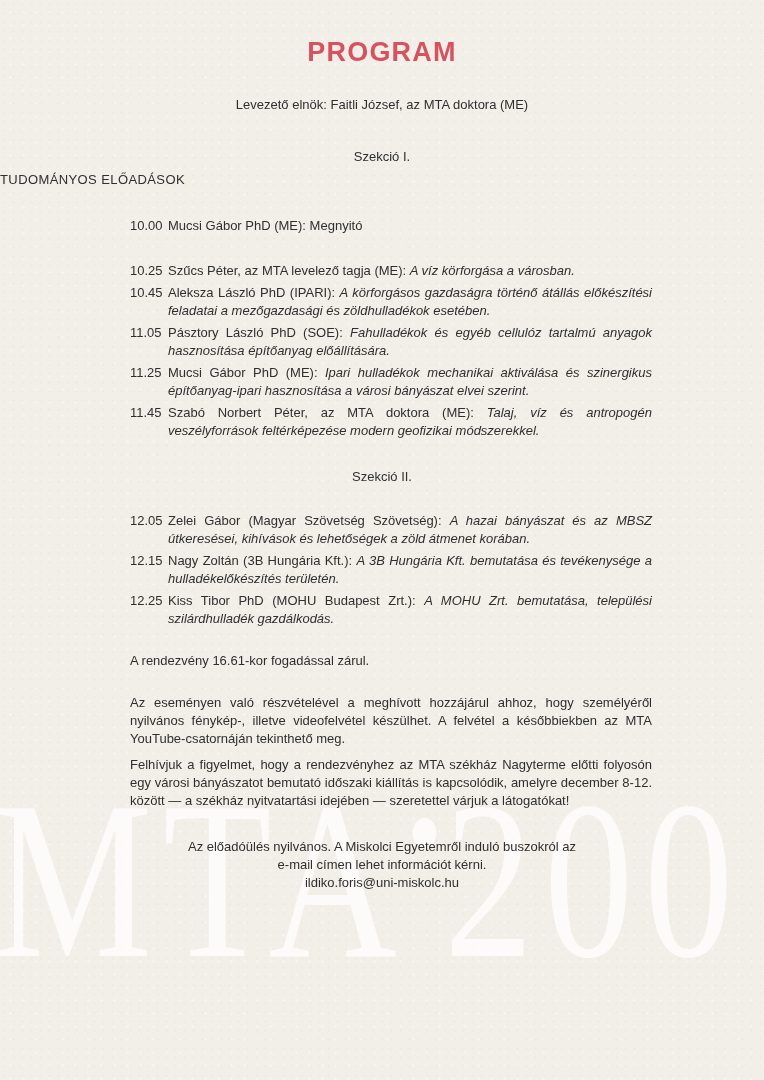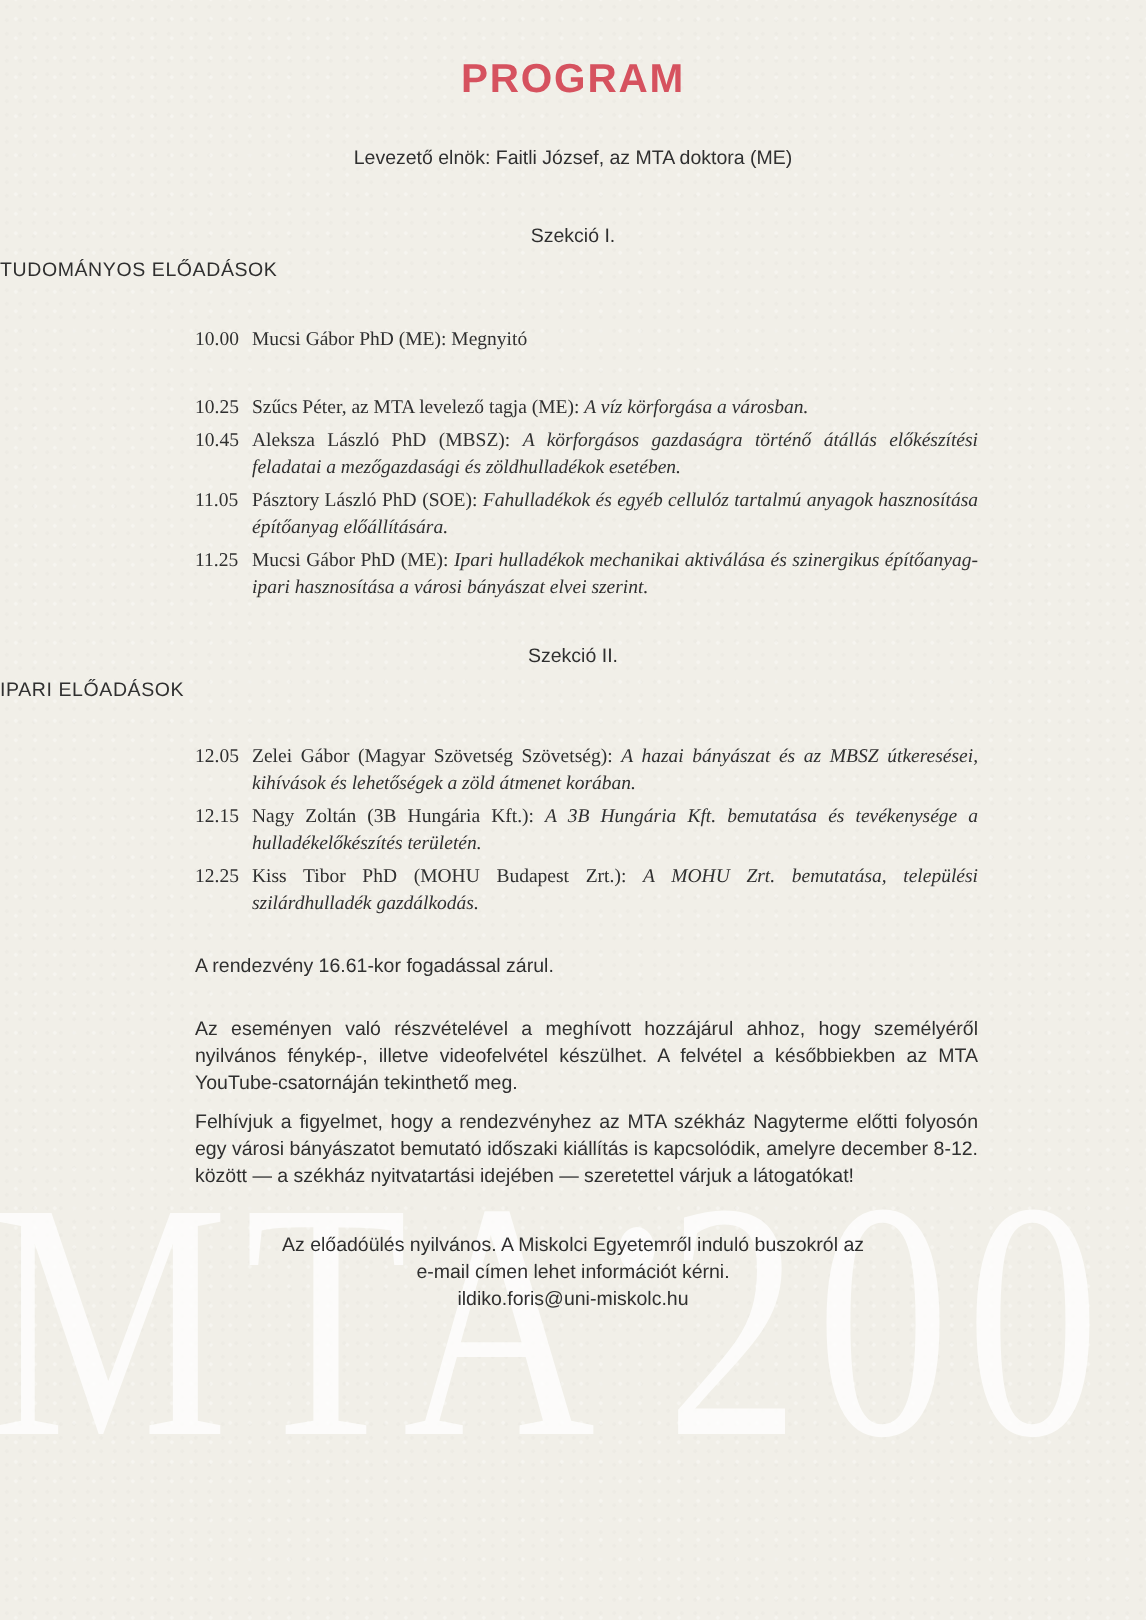"10.00" .schedule { font-family: Liberation Serif, serif -> none }
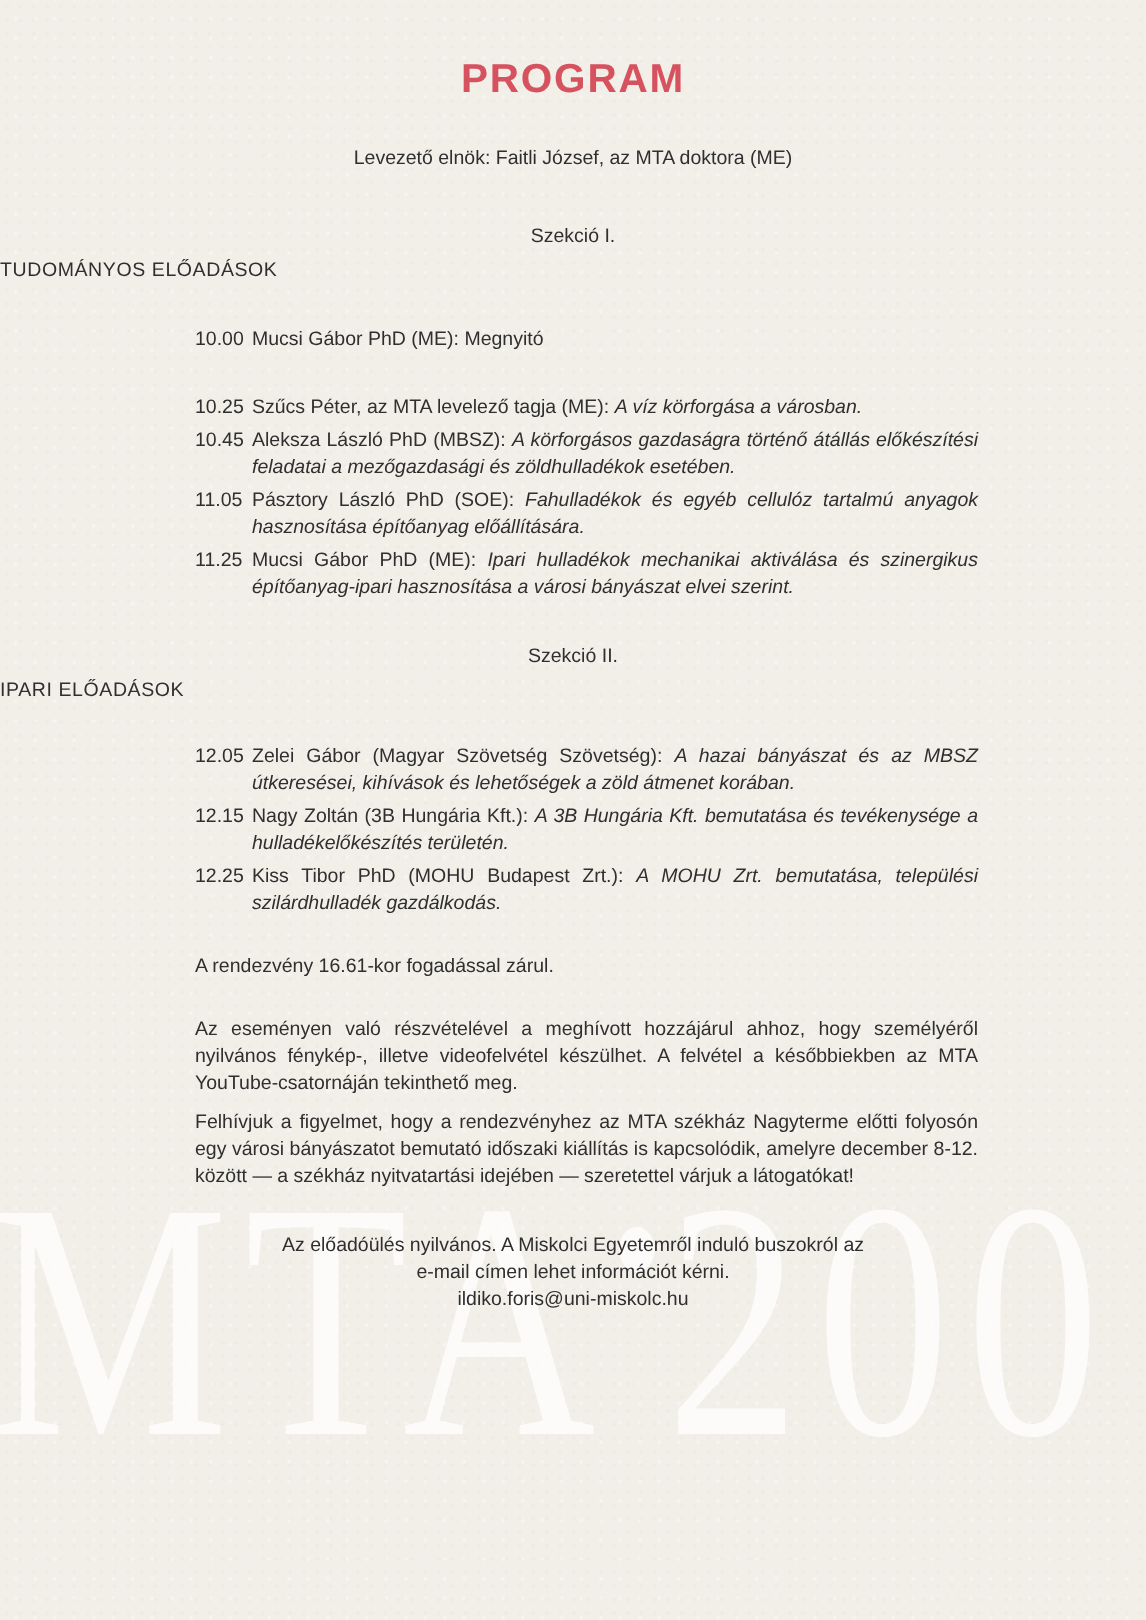"Aleksza László PhD (MBSZ):" span { text: MBSZ -> IPARI }
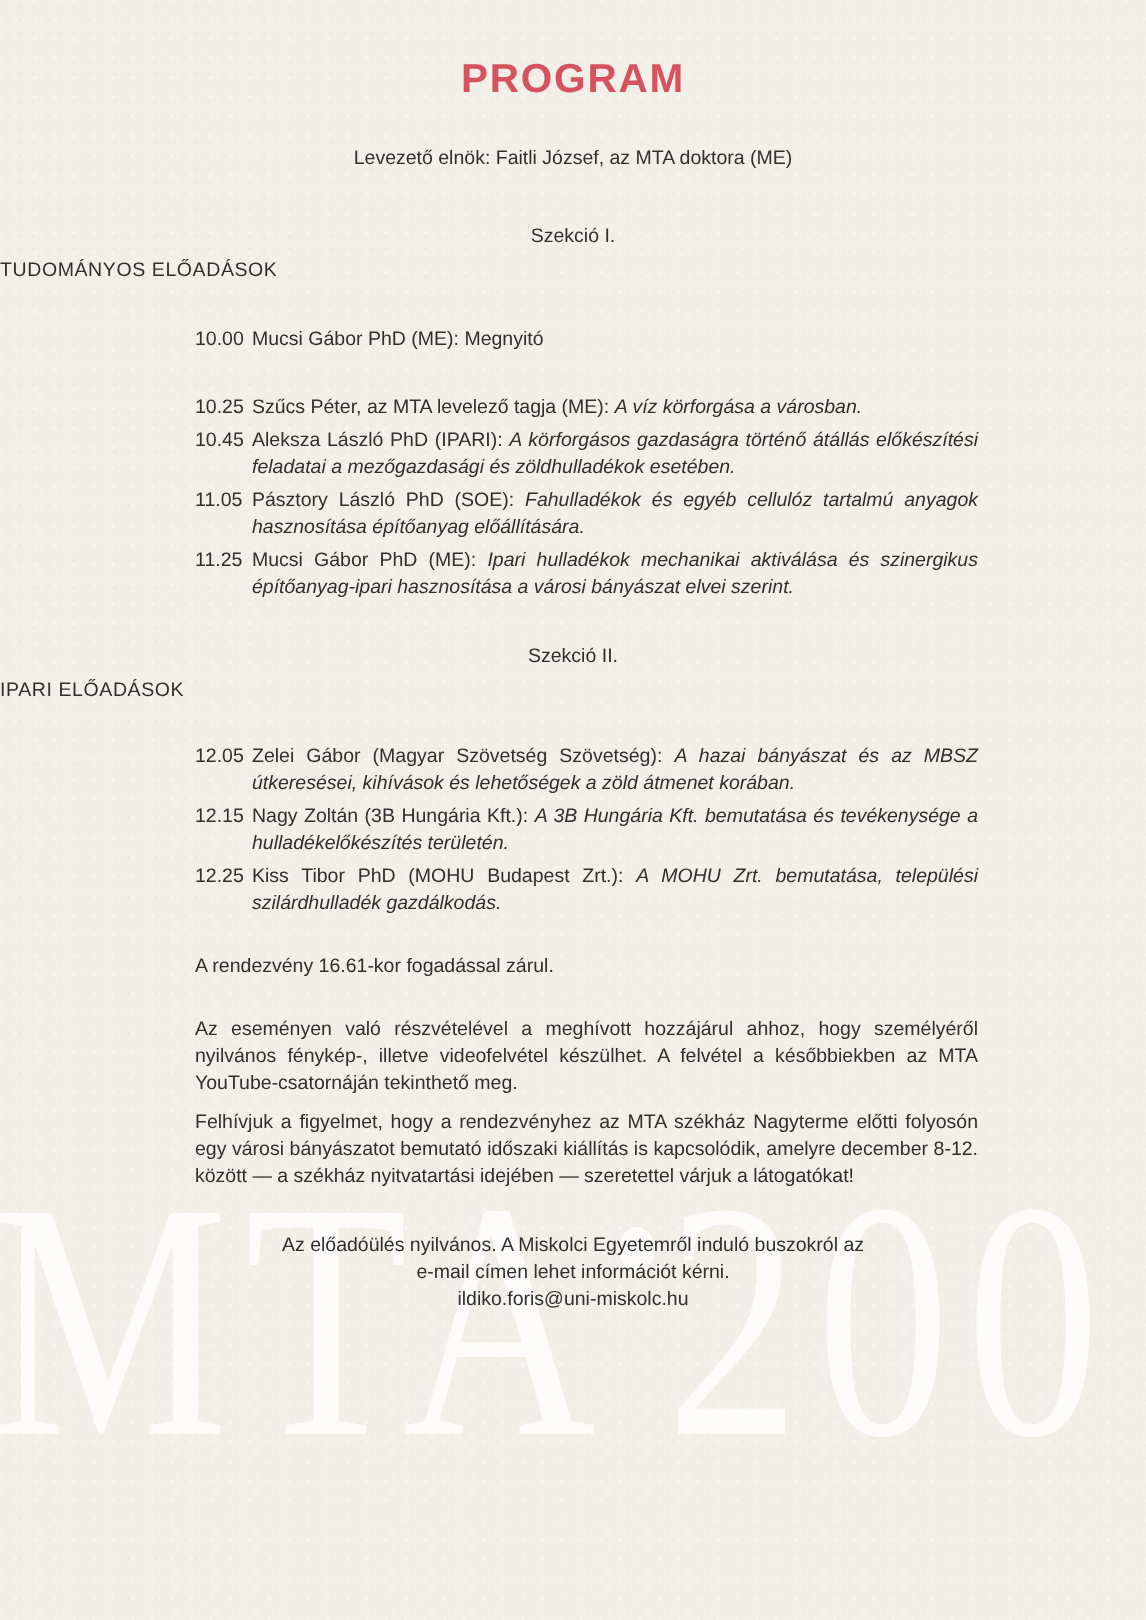"11.45" div.row { html: none -> <div> <span>11.45</span> <span><span>Szabó Norbert Péter, az MTA doktora (ME):</span> <span>Talaj, víz és antropogén veszélyforrások feltérképezése modern geofizikai módszerekkel.</span></span> </div> }
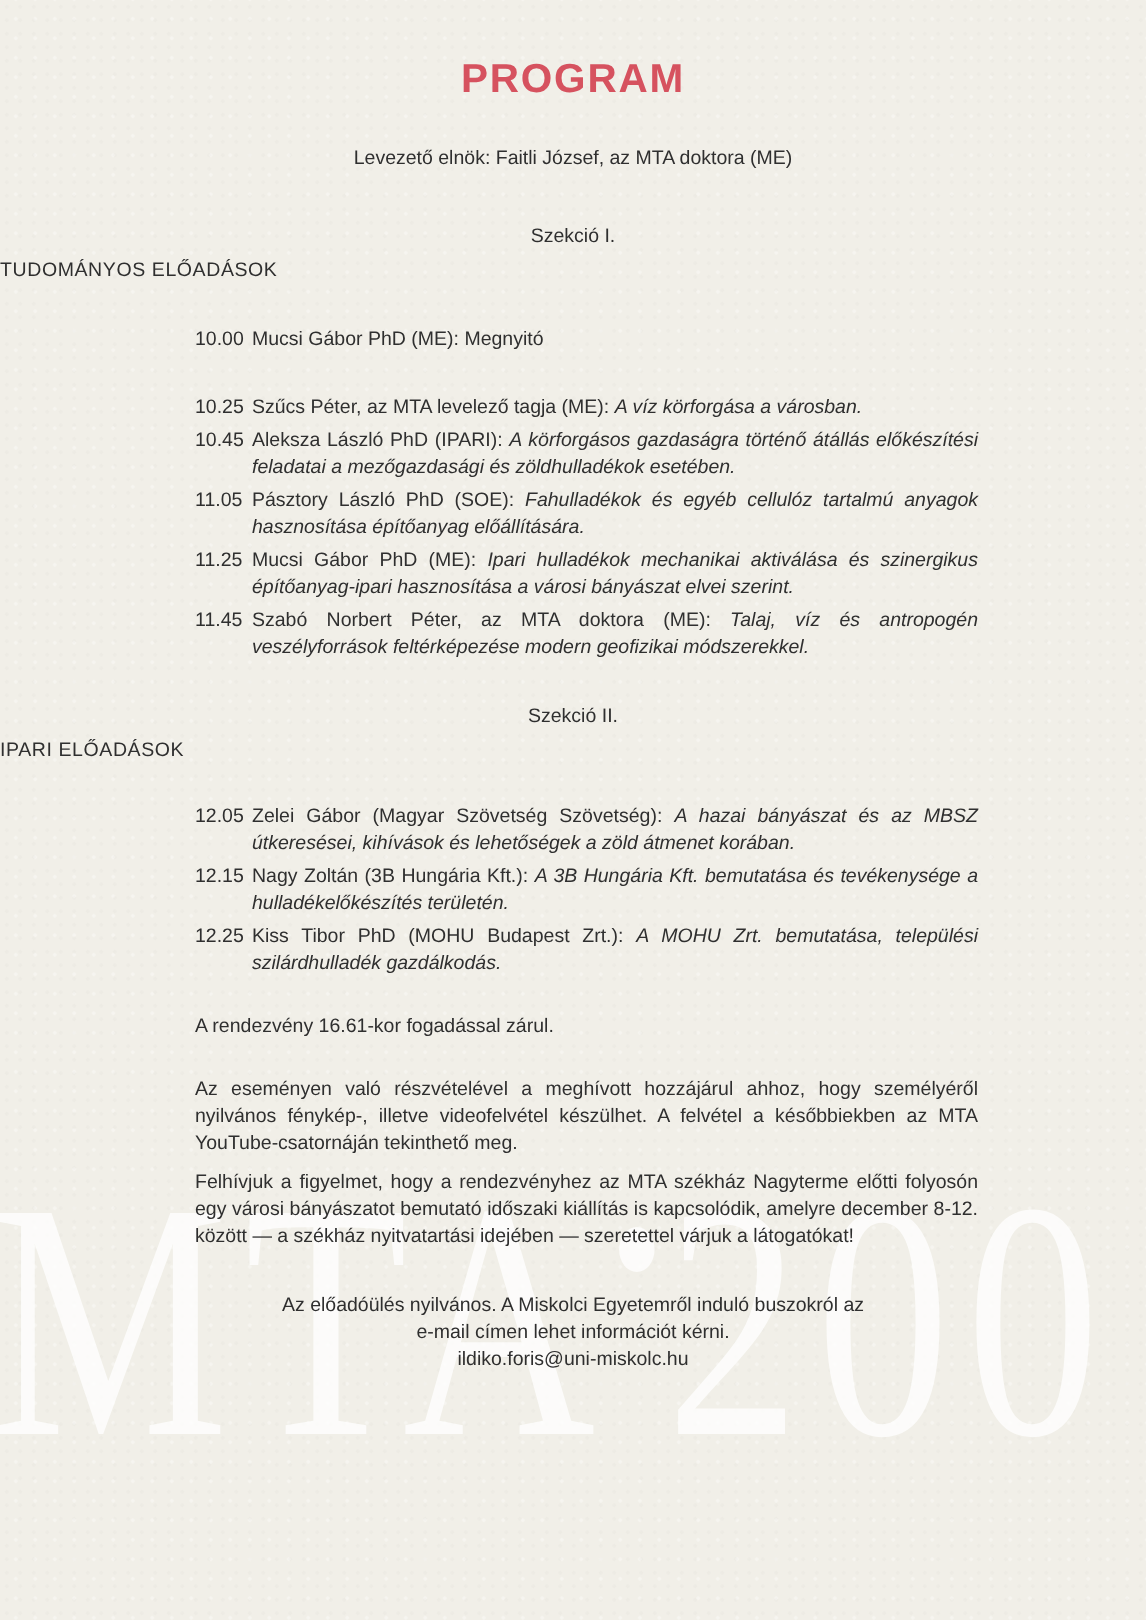"IPARI ELŐADÁSOK" div.section-heading { html: <div>IPARI ELŐADÁSOK</div> -> none }
